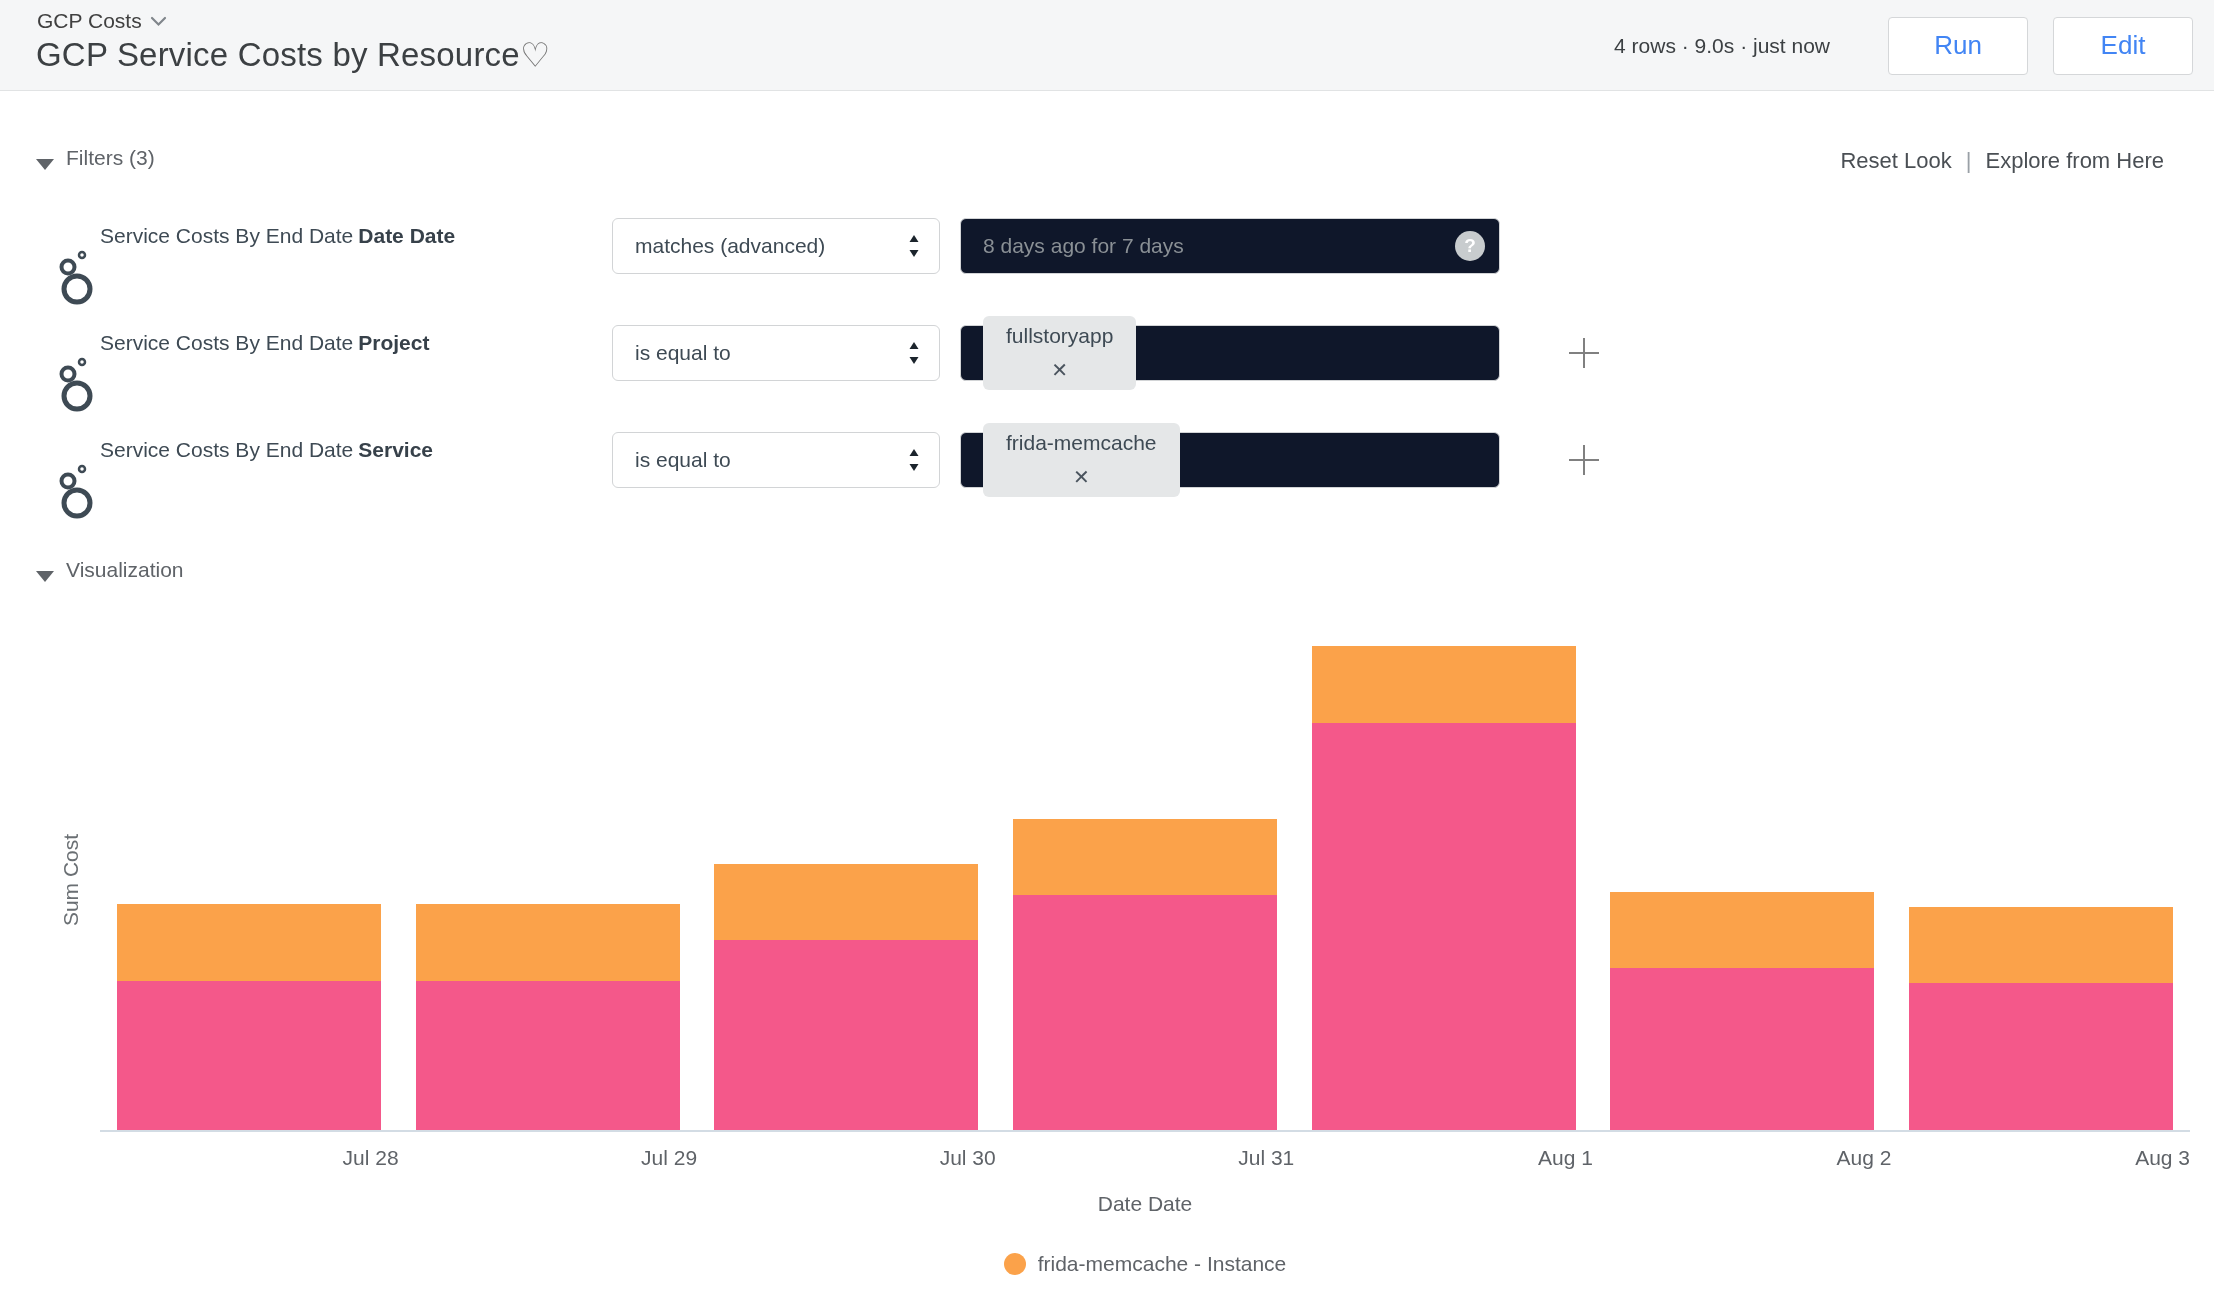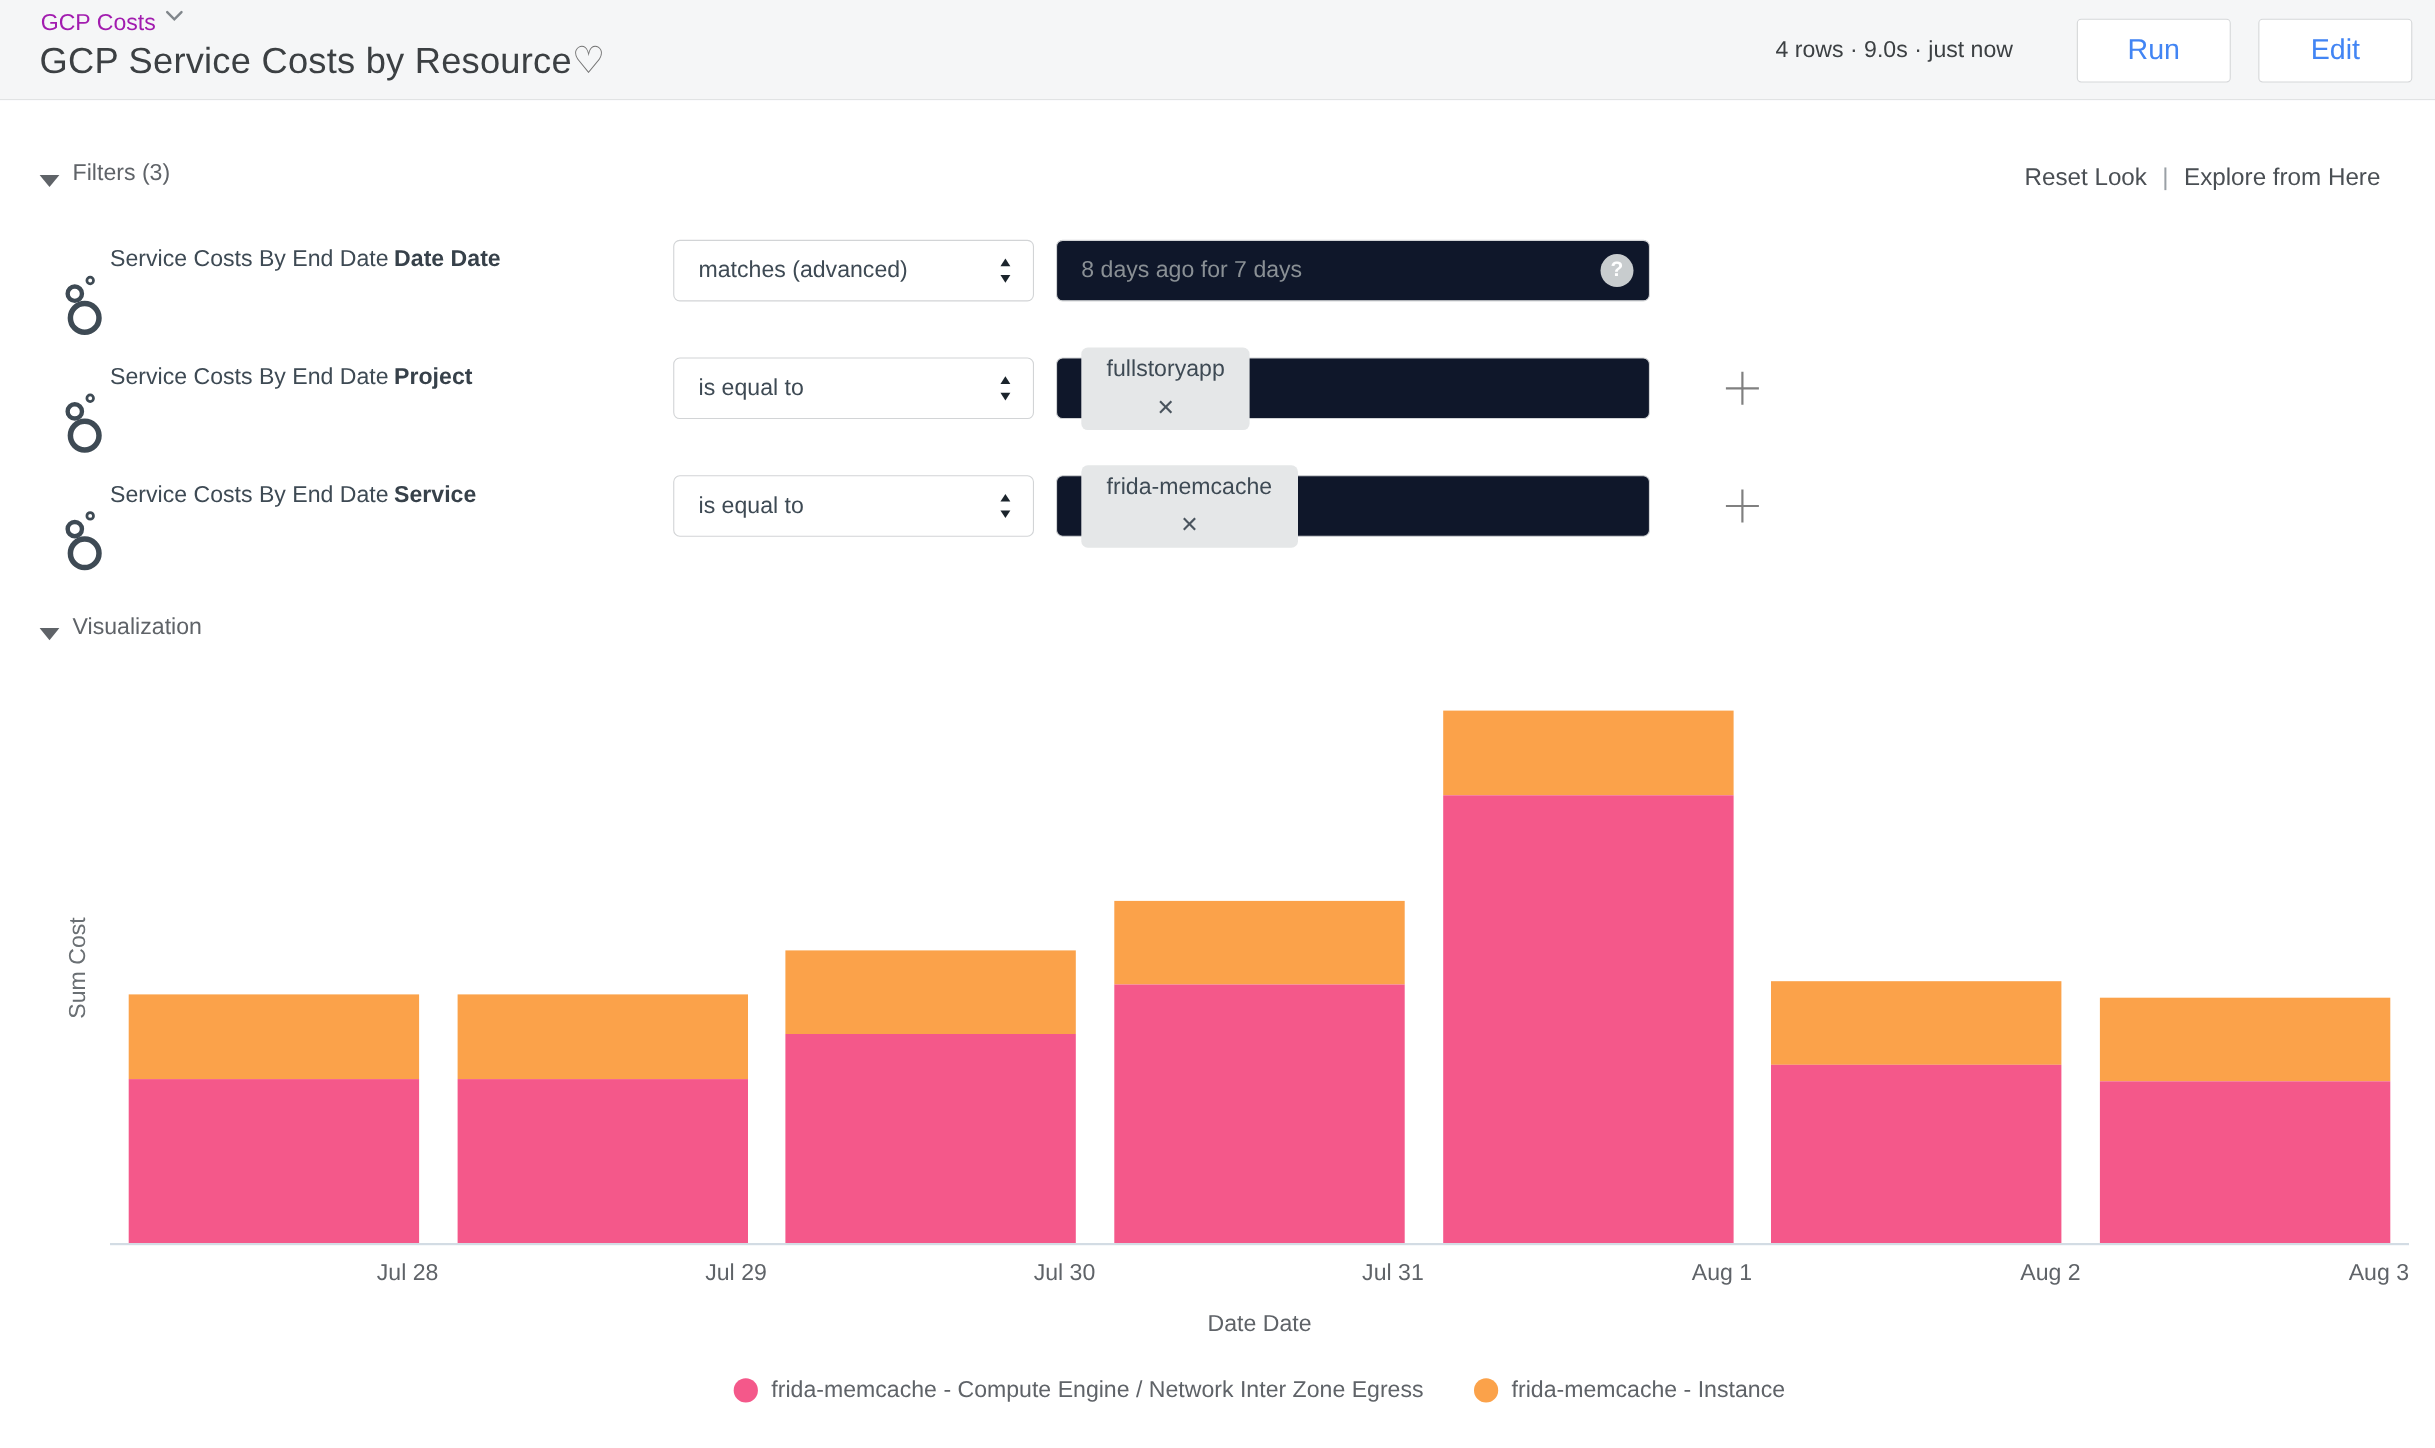"GCP Costs" .breadcrumb { align-items: flex-start -> center; color: #a21caf -> #404040 }
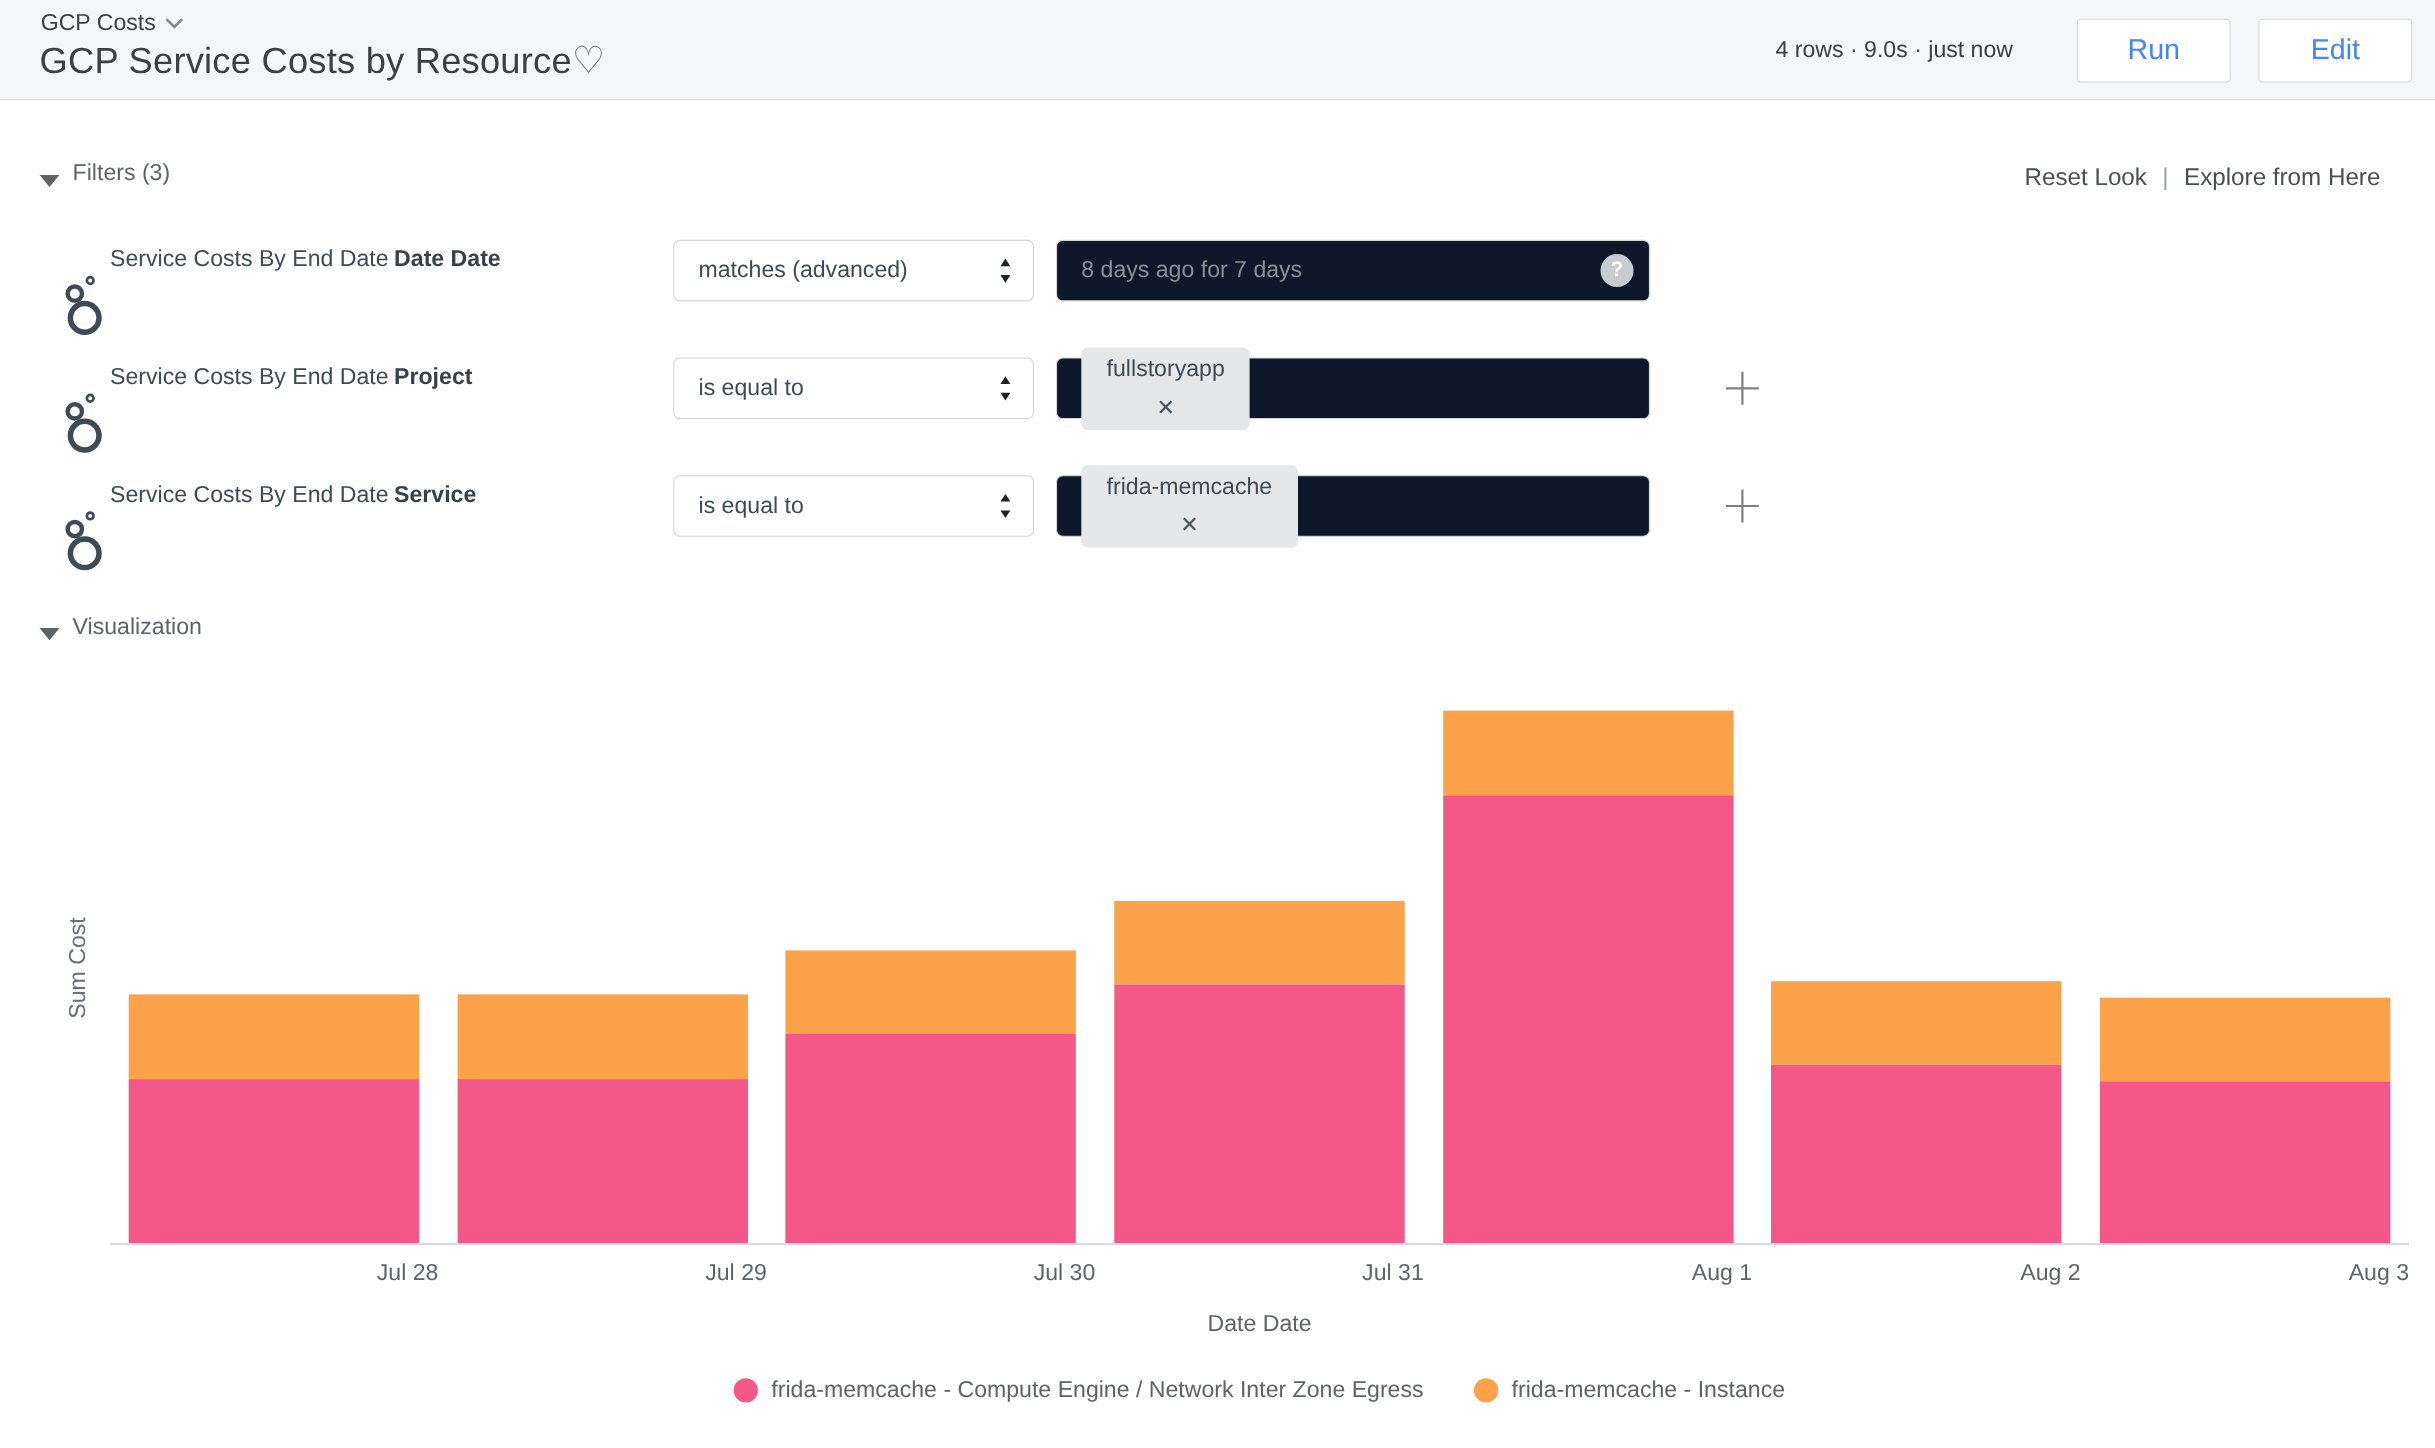"frida-memcache - Compute Engine /" div.legend-item { html: <div> <span></span> <span>frida-memcache - Compute Engine / Network Inter Zone Egress</span> </div> -> none }
